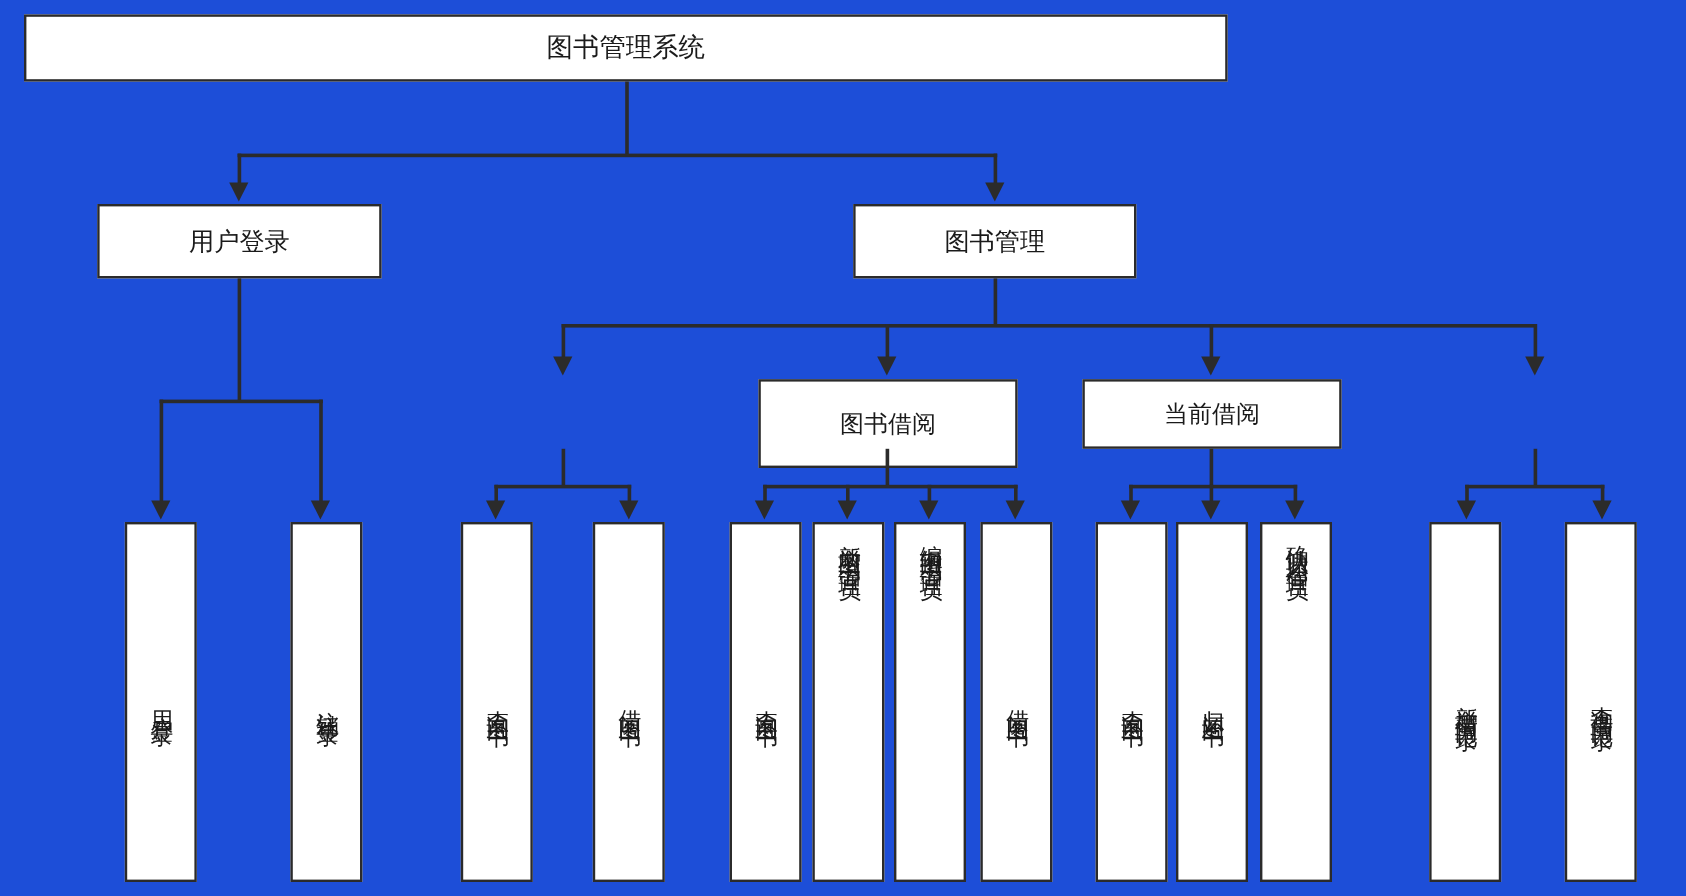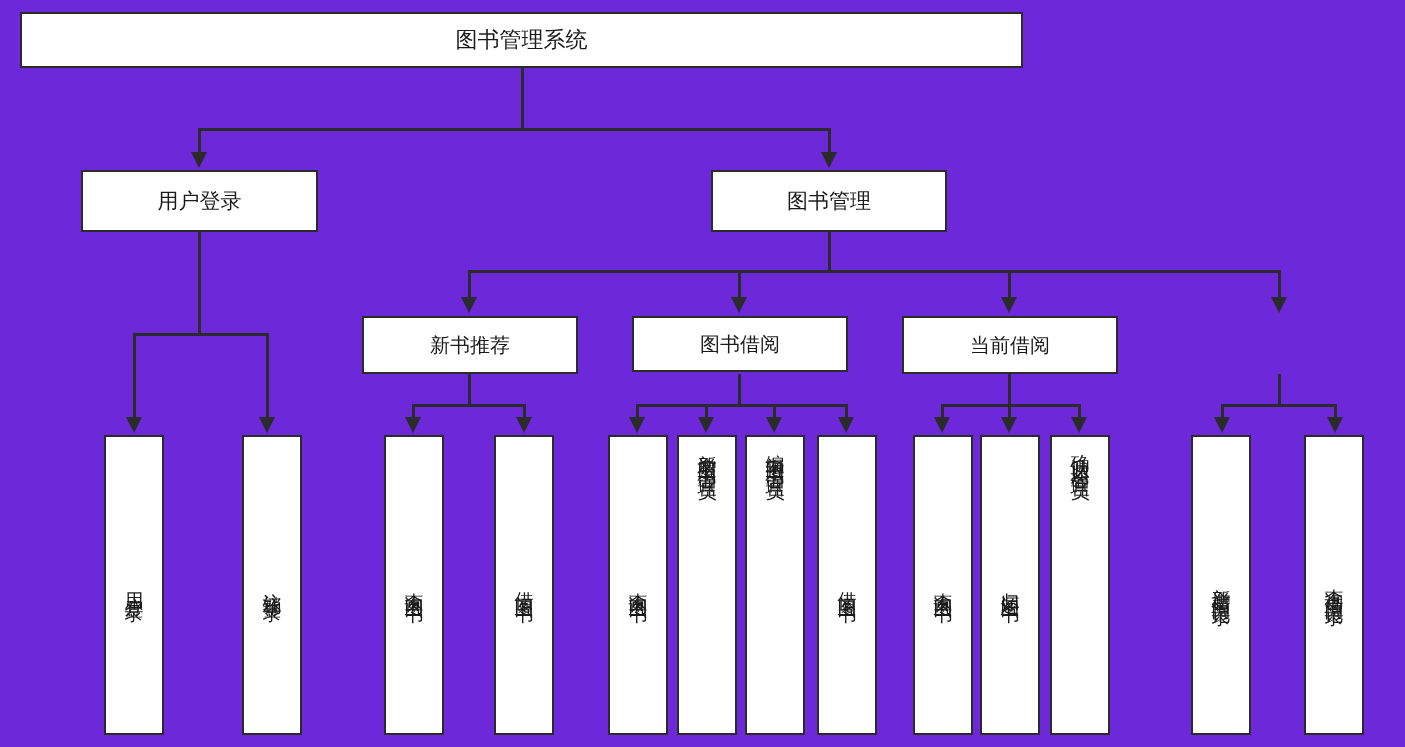"图书管理系统" #canvas { background: #6d28d9 -> #1d4ed8 }
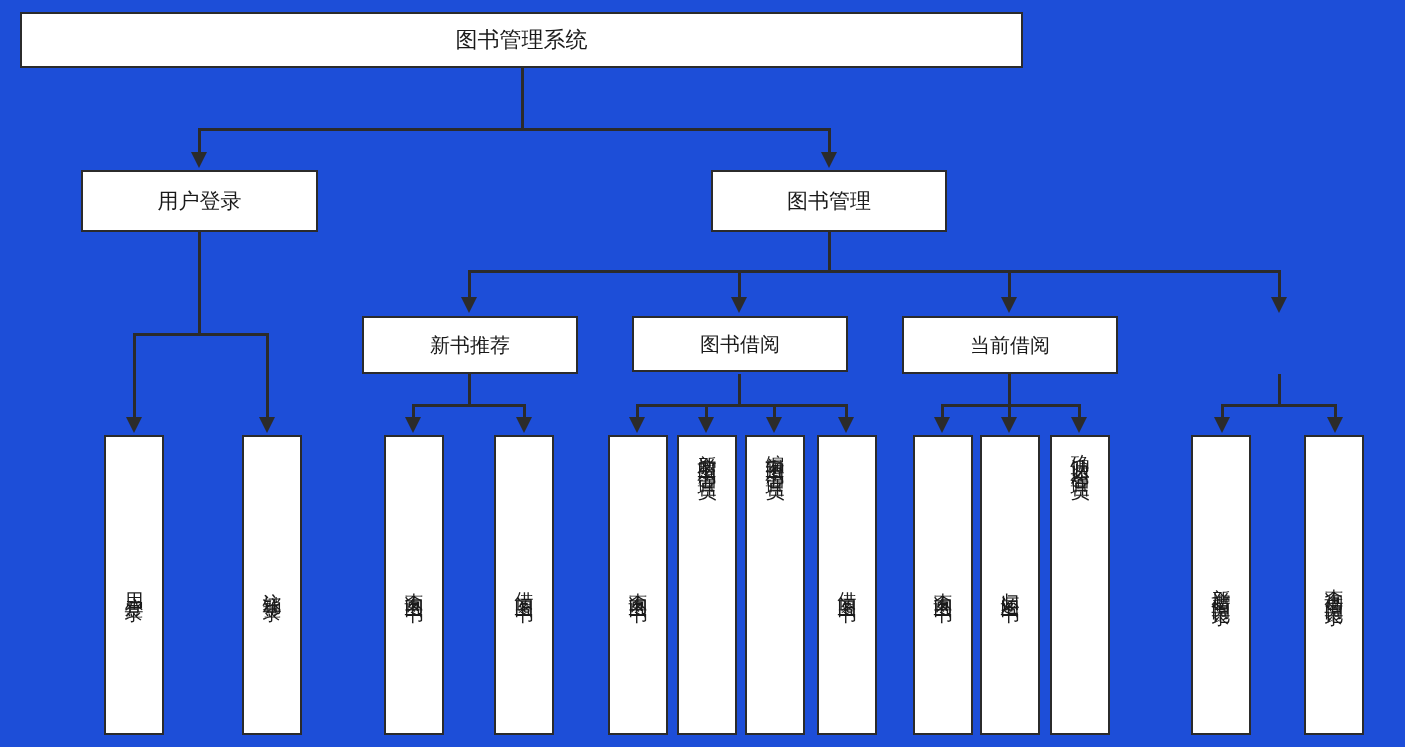"新书推荐" div.node { html: <div> <span>新书推荐</span> </div> -> none }
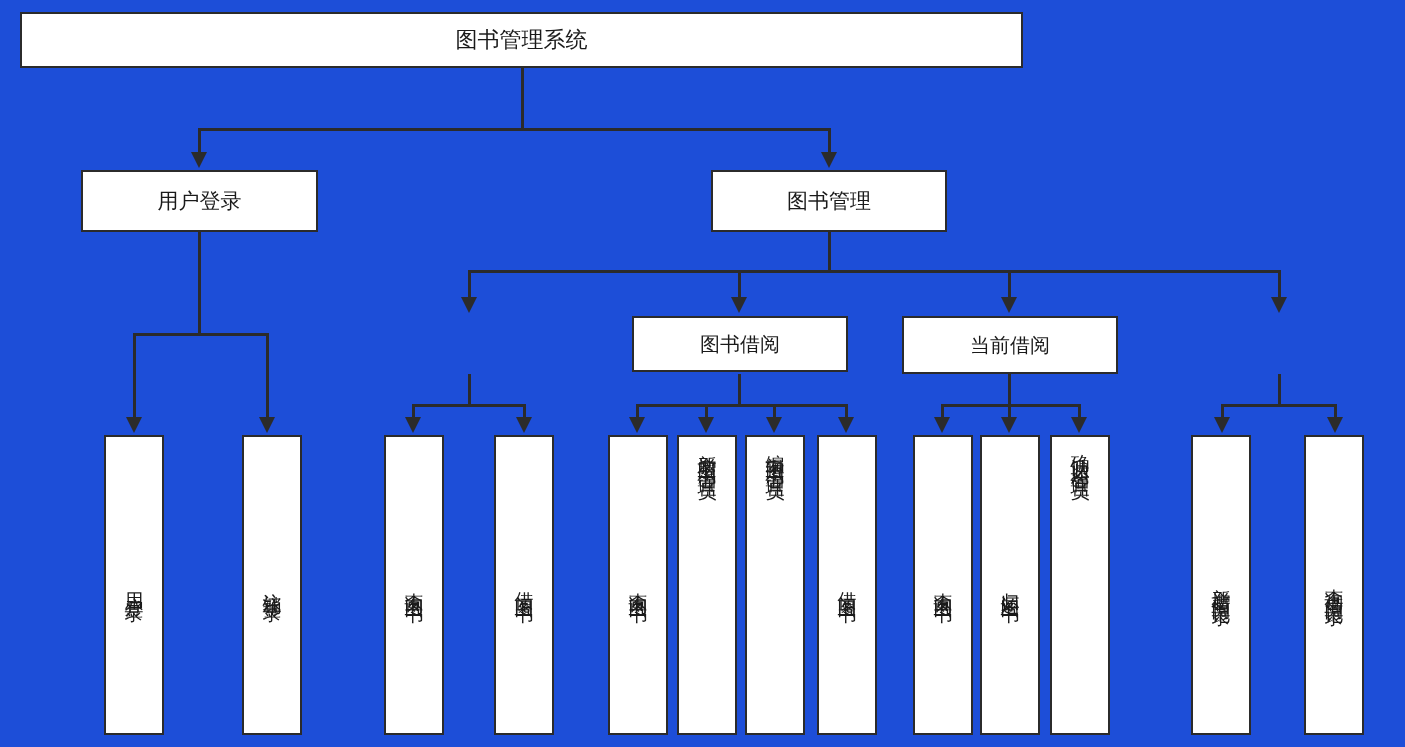"图书借阅" div.node { height: 56px -> 74px }
